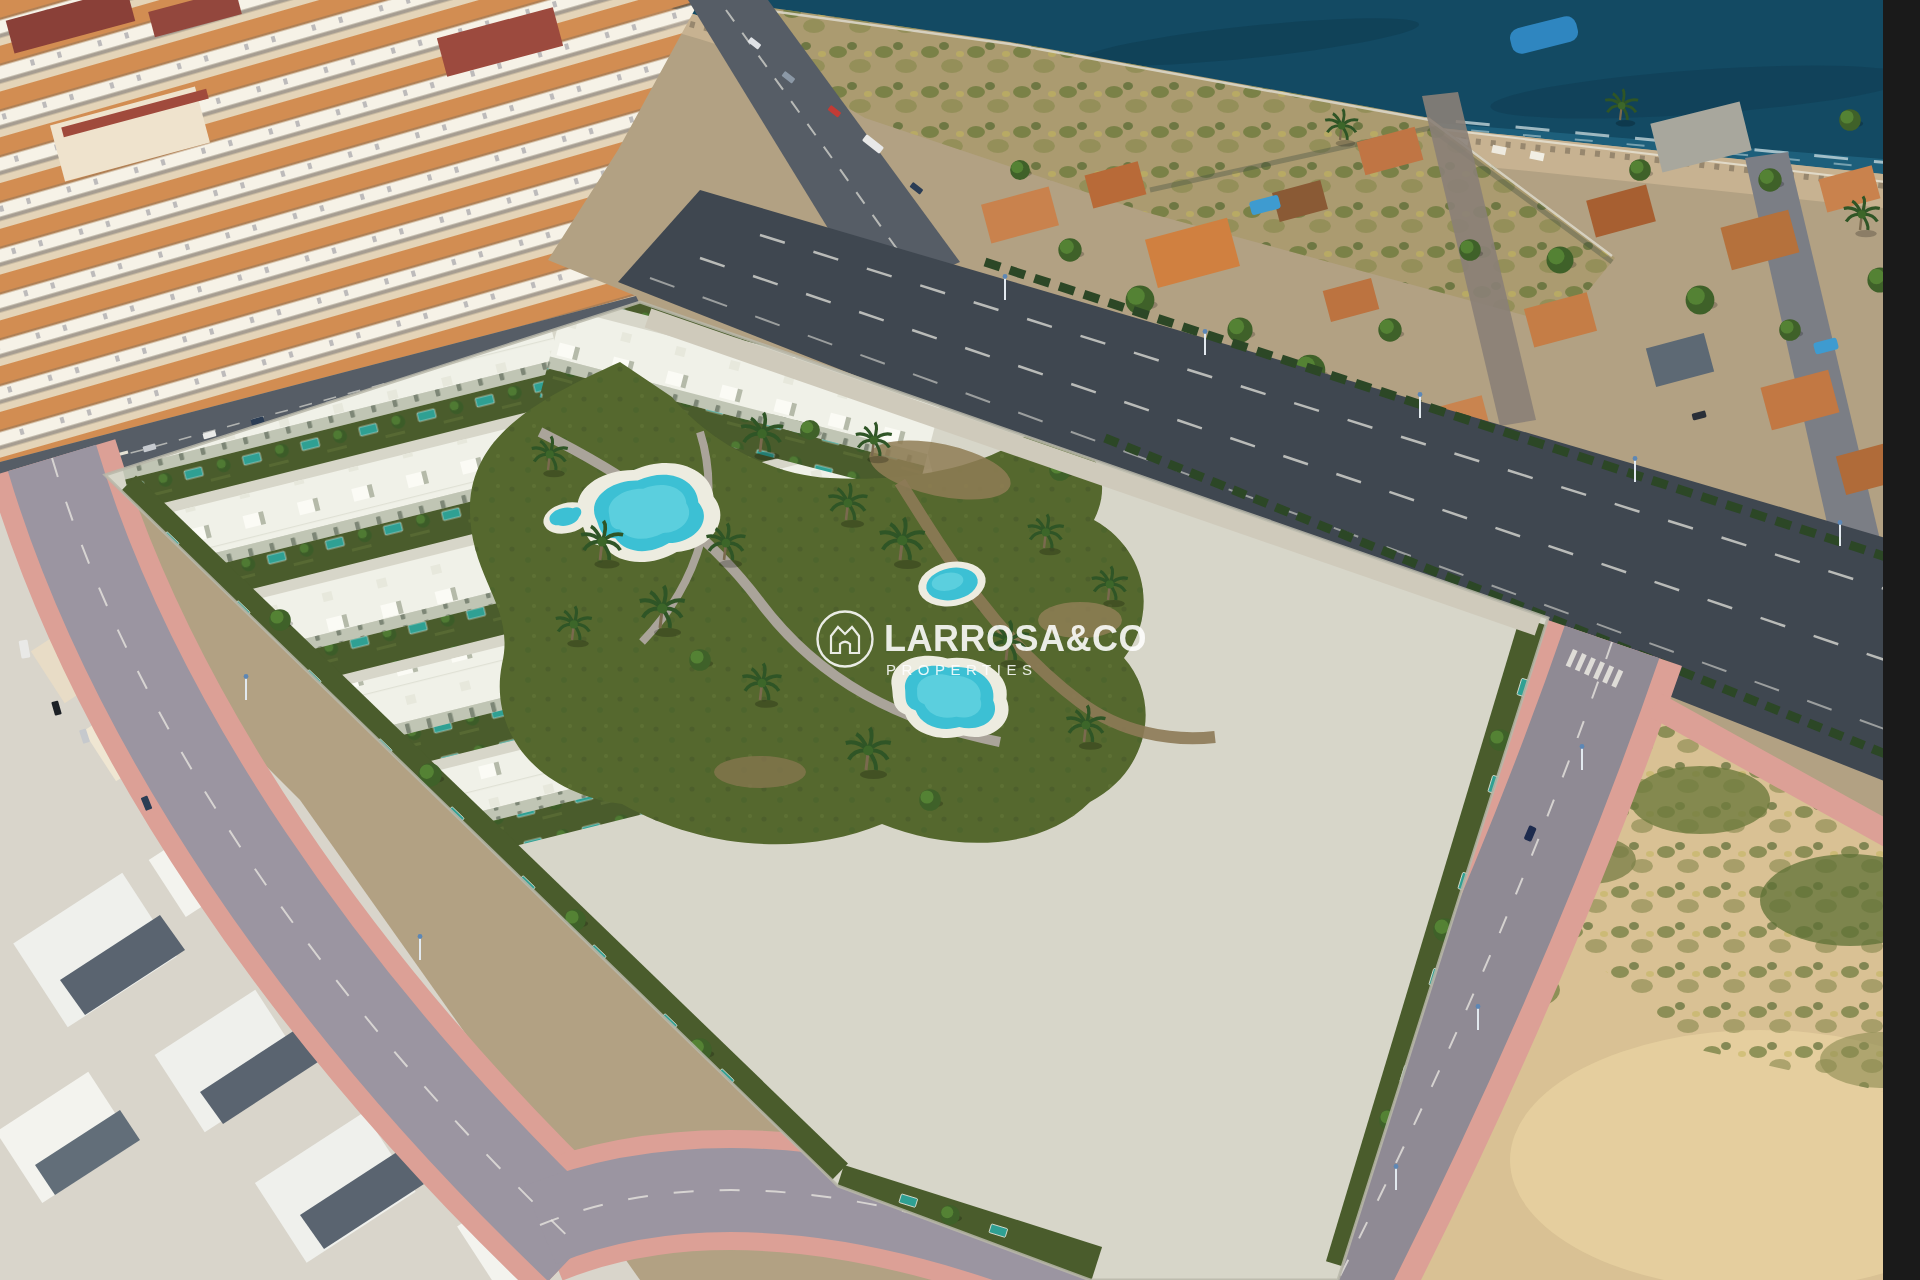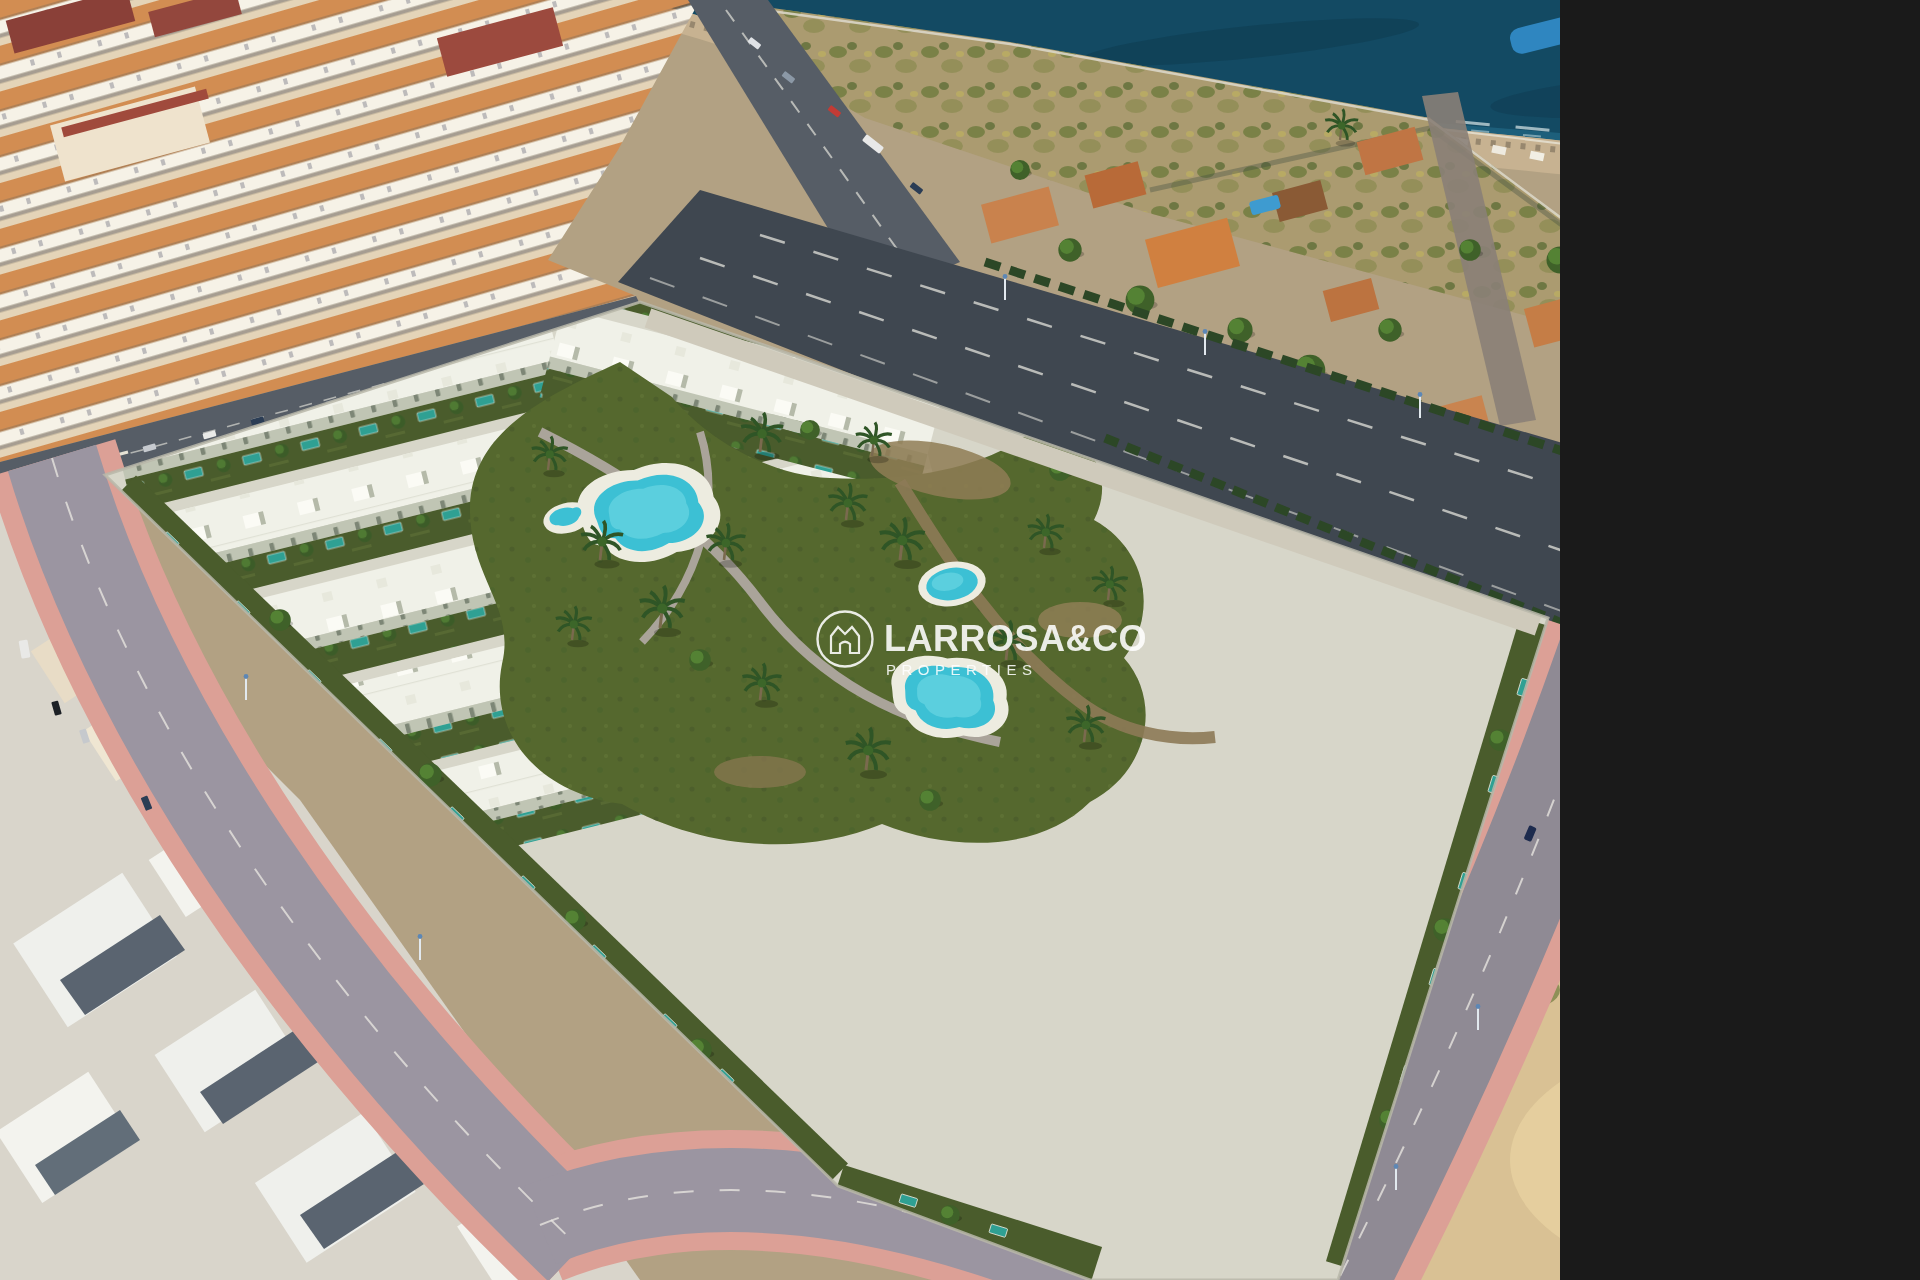"LARROSA&CO" .stage { width: 1560px -> 1883px }
